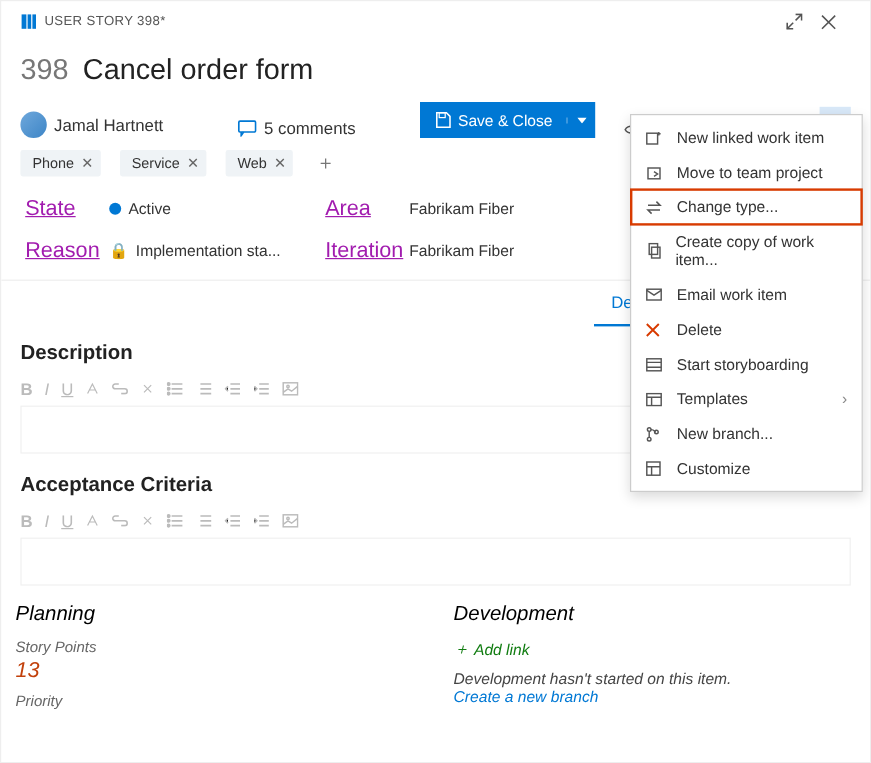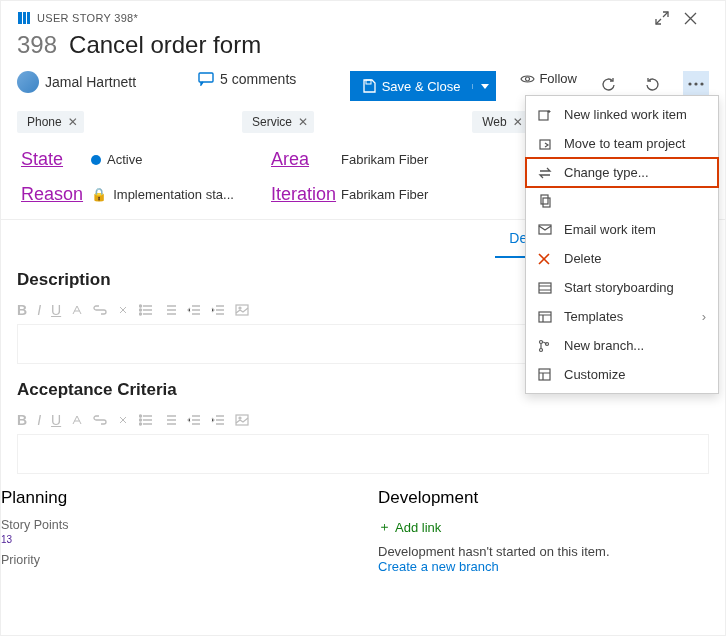"398" .title-row { margin-top: none -> 14px }
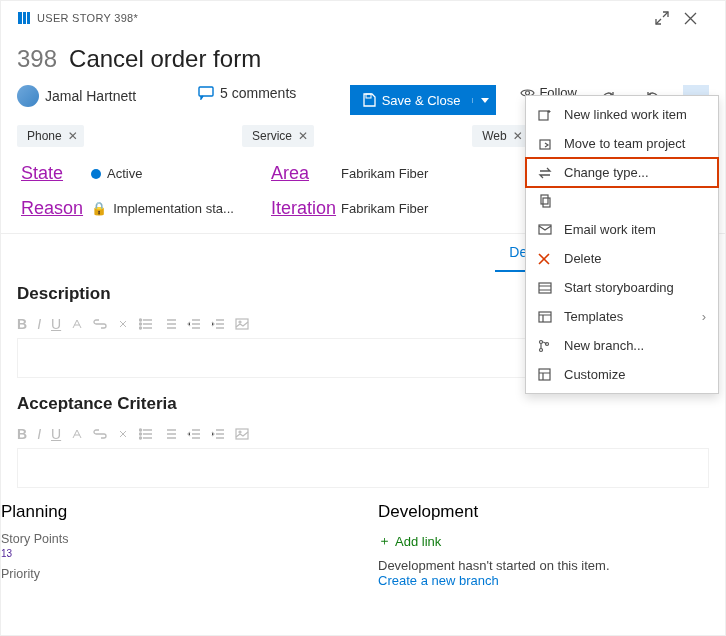"Jamal Hartnett" .meta-row { align-items: flex-start -> flex-end }
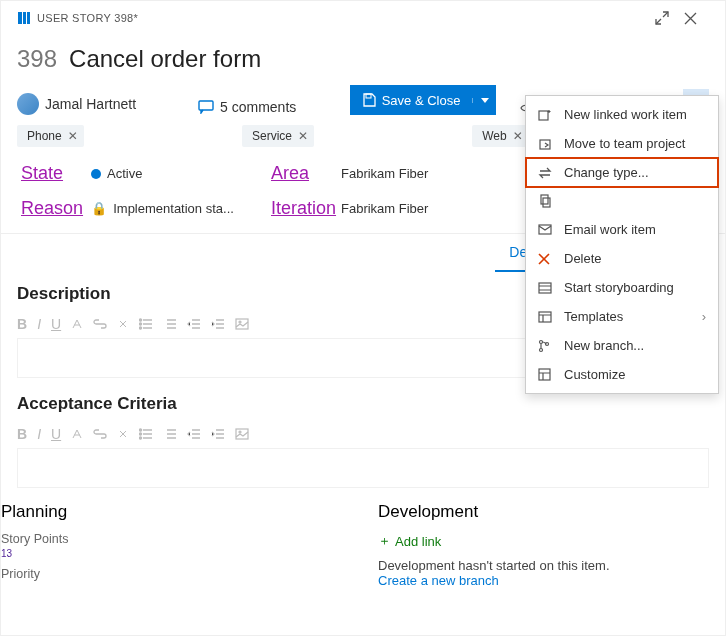"Phone" .tags-row { justify-content: space-between -> none }
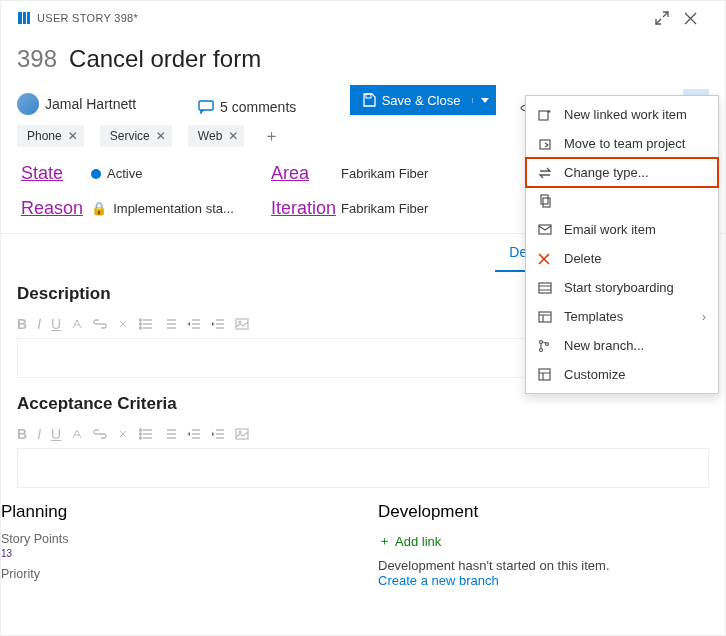"Create copy of work item..." span { html: none -> <span>Create copy of work item...</span> }
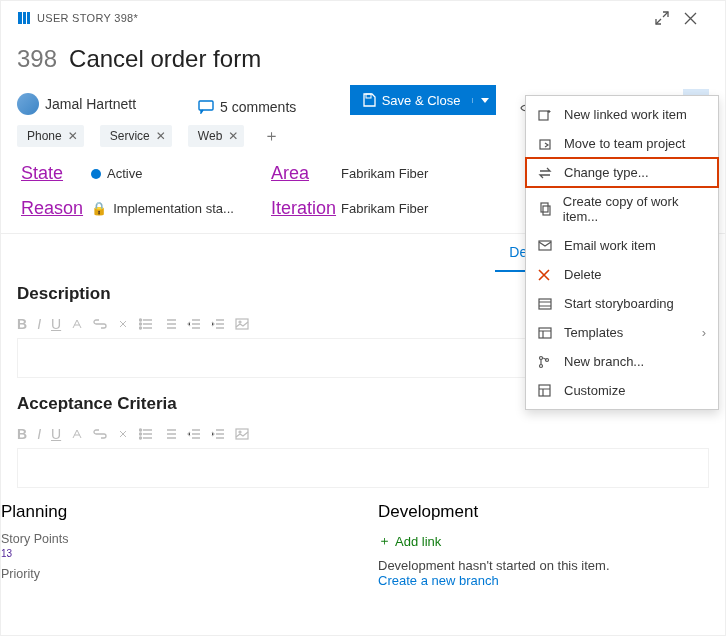"Planning" .columns { font-style: none -> italic; padding: 10px 0 -> 10px 12px }
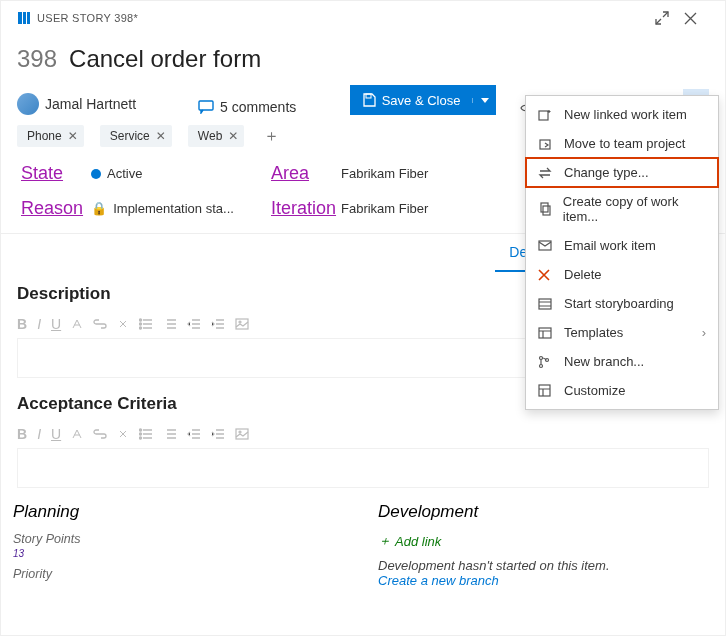"13" .pl-val { color: #4c1d95 -> #c2410c; font-size: 10px -> 18px }
